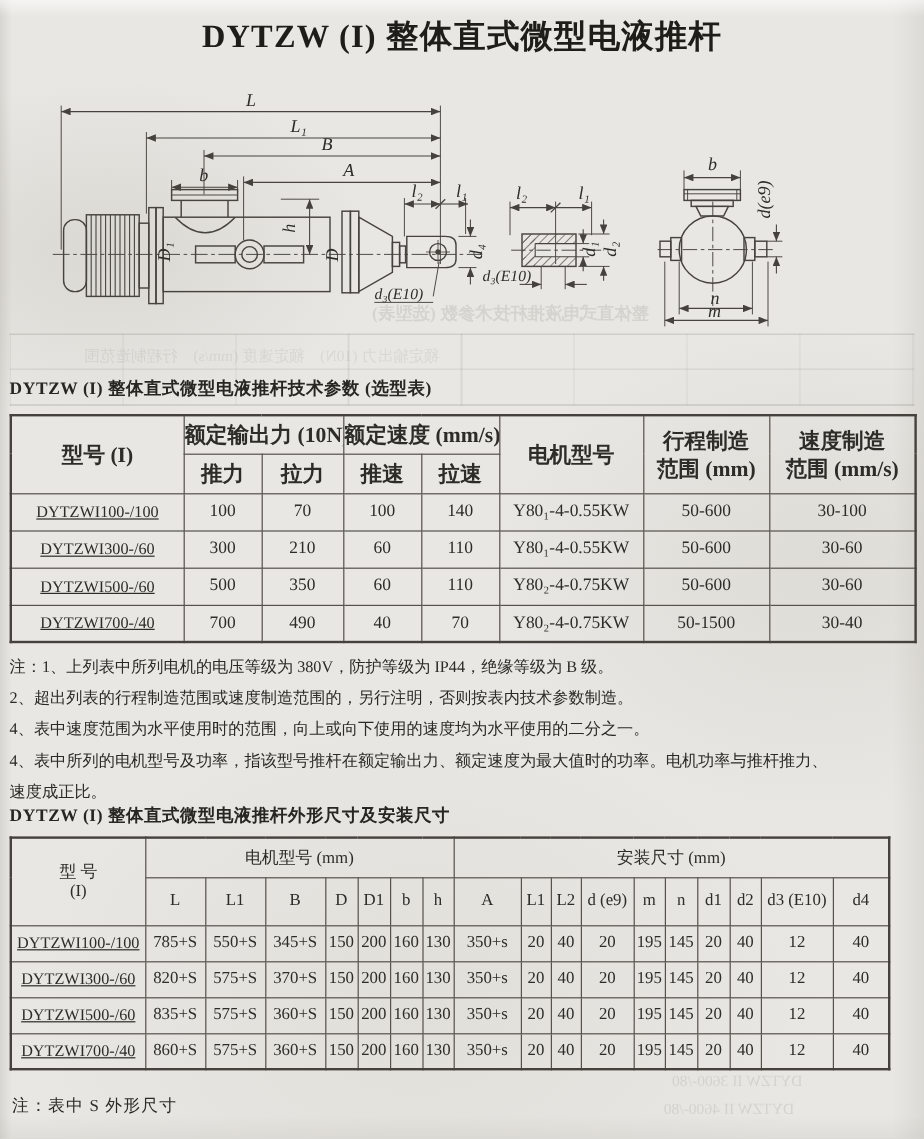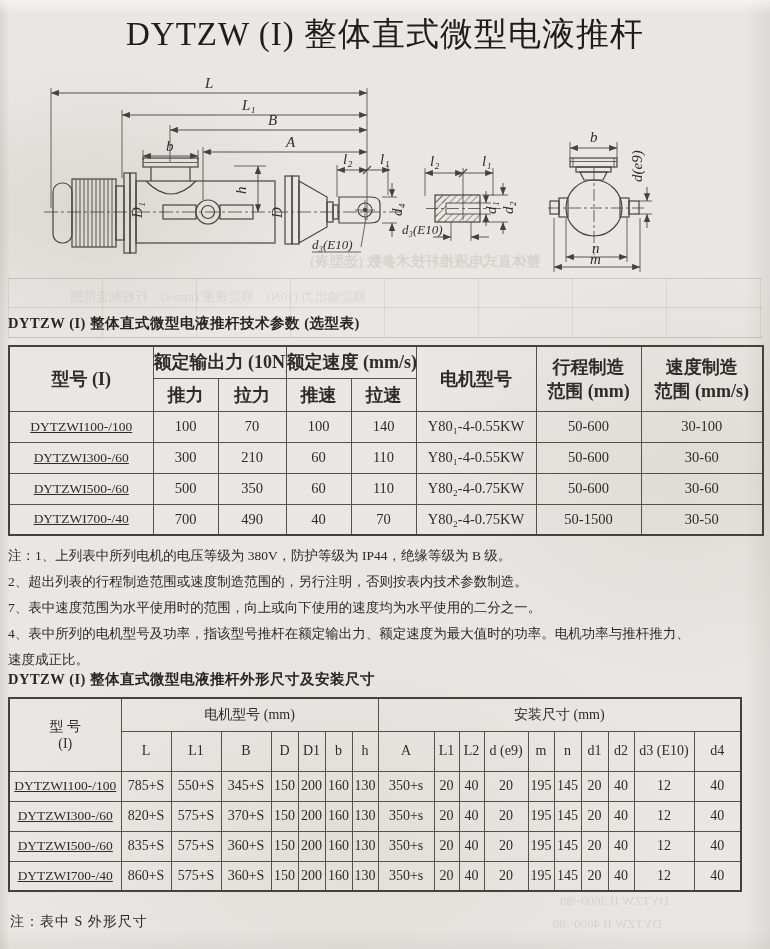"DYTZW (I) 整体直式微型电液推杆" .title { font-size: 33px -> 27px; font-weight: normal -> bold }
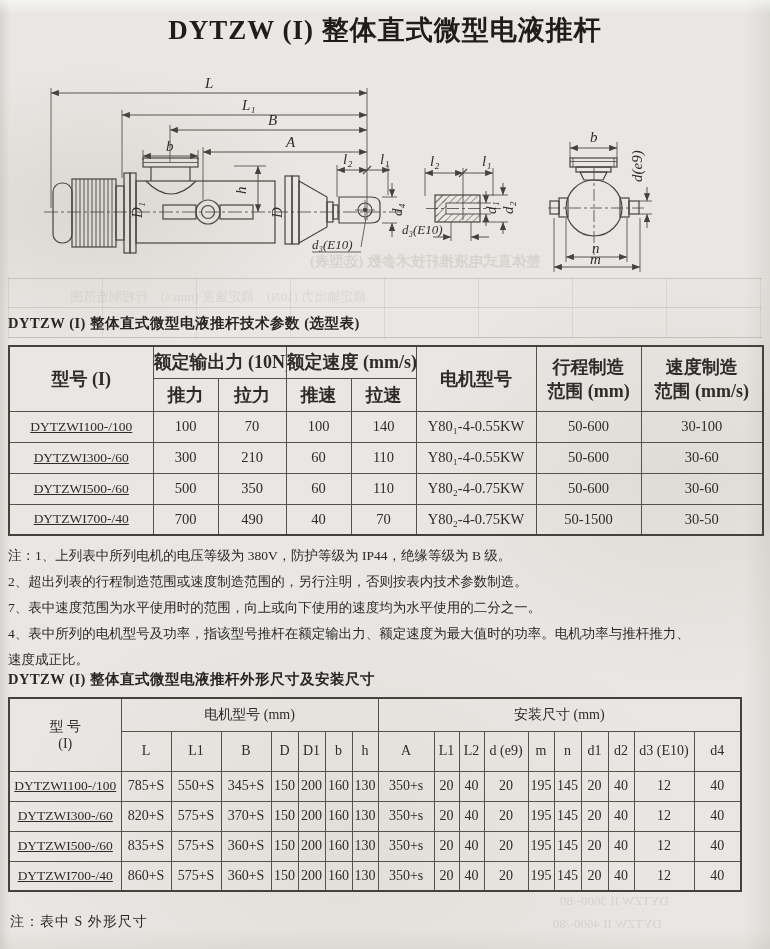"30-50" td { text: 30-50 -> 30-40 }
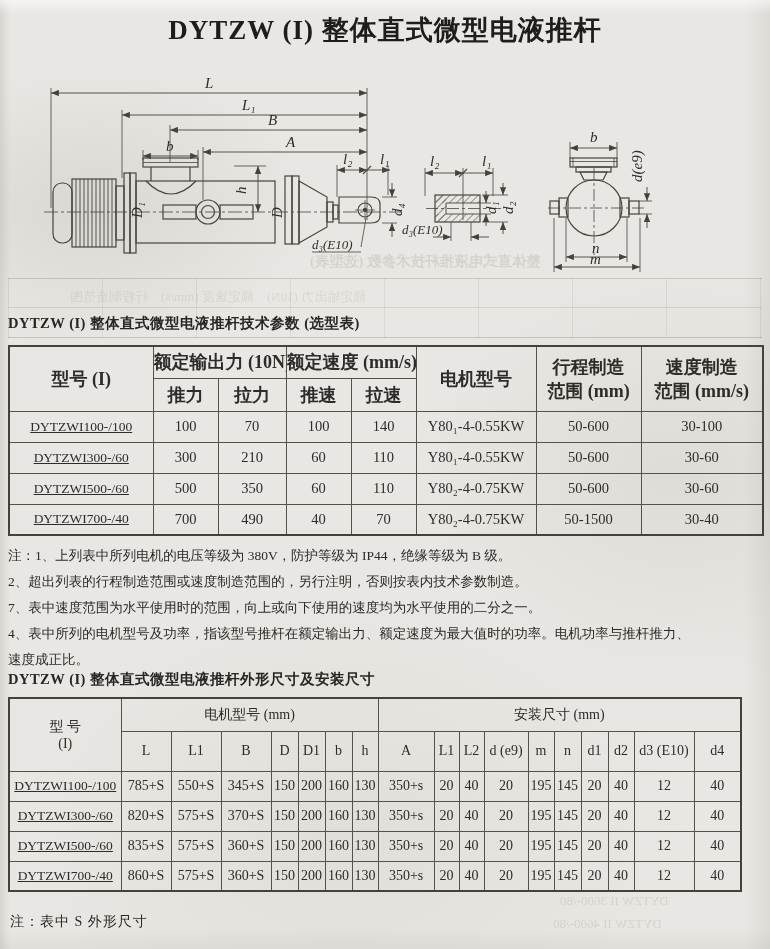"7、表中速度范围为水平使用时的范围，向上或向下使用的速度均为水平使用的二分之一。" div.cont { text: 7 -> 4 }
